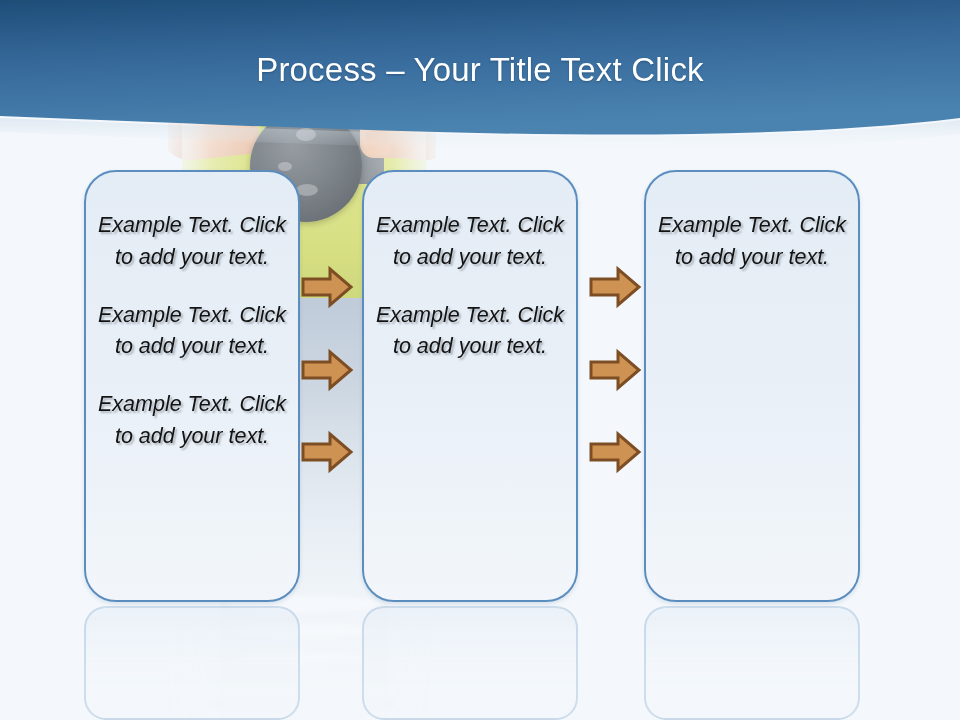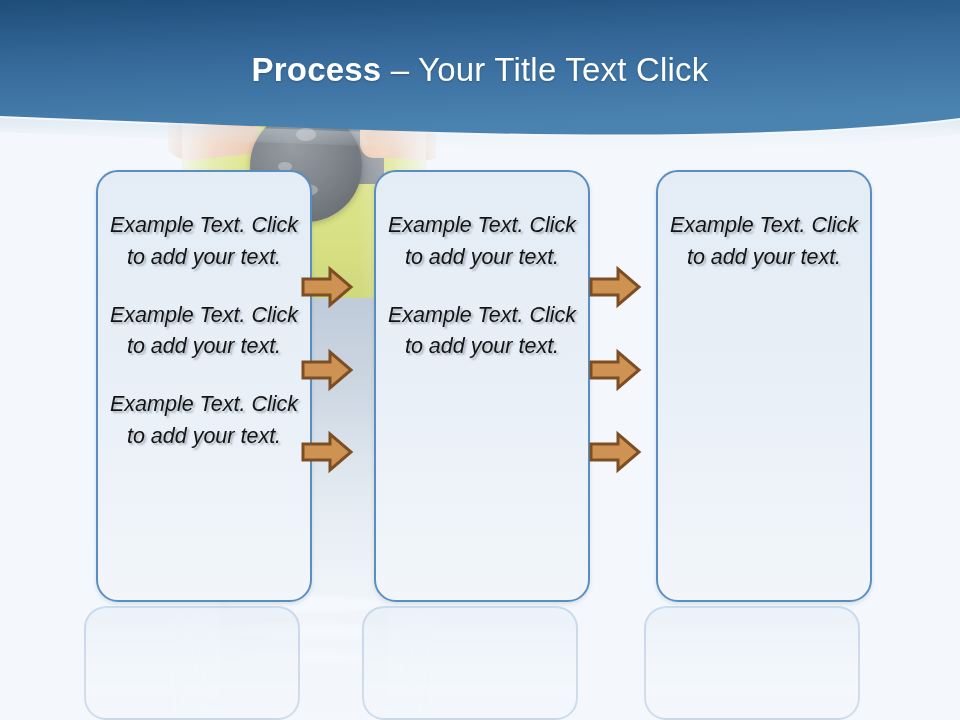"Process" .title .t-bold { font-weight: bold -> normal }
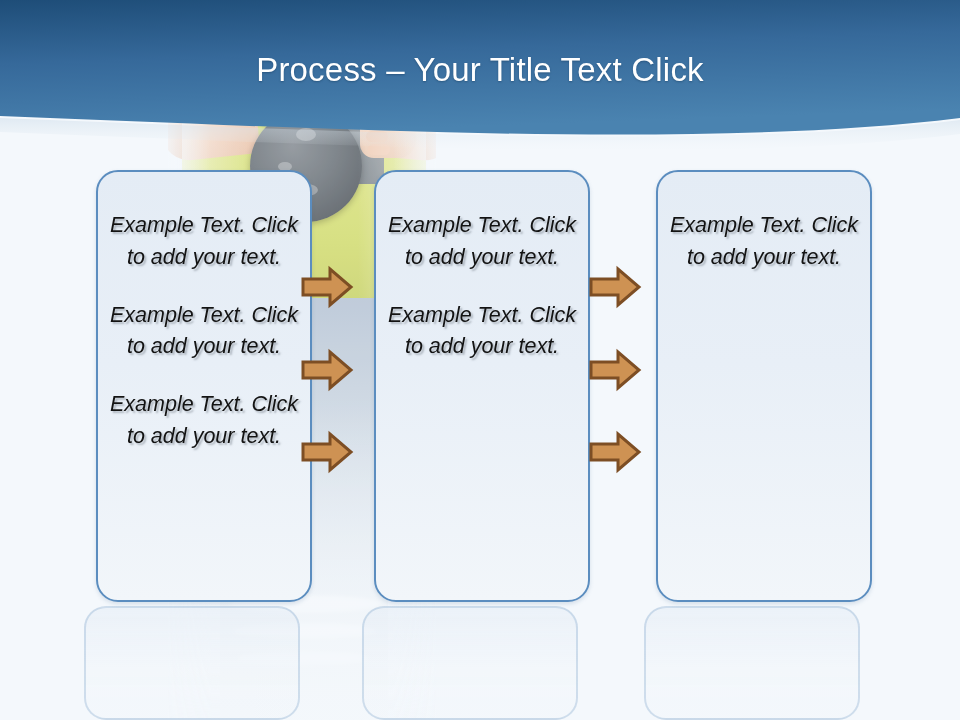"Example Text. Click to add" .box { border-radius: 22px -> 32px; margin-left: 12px -> none }
